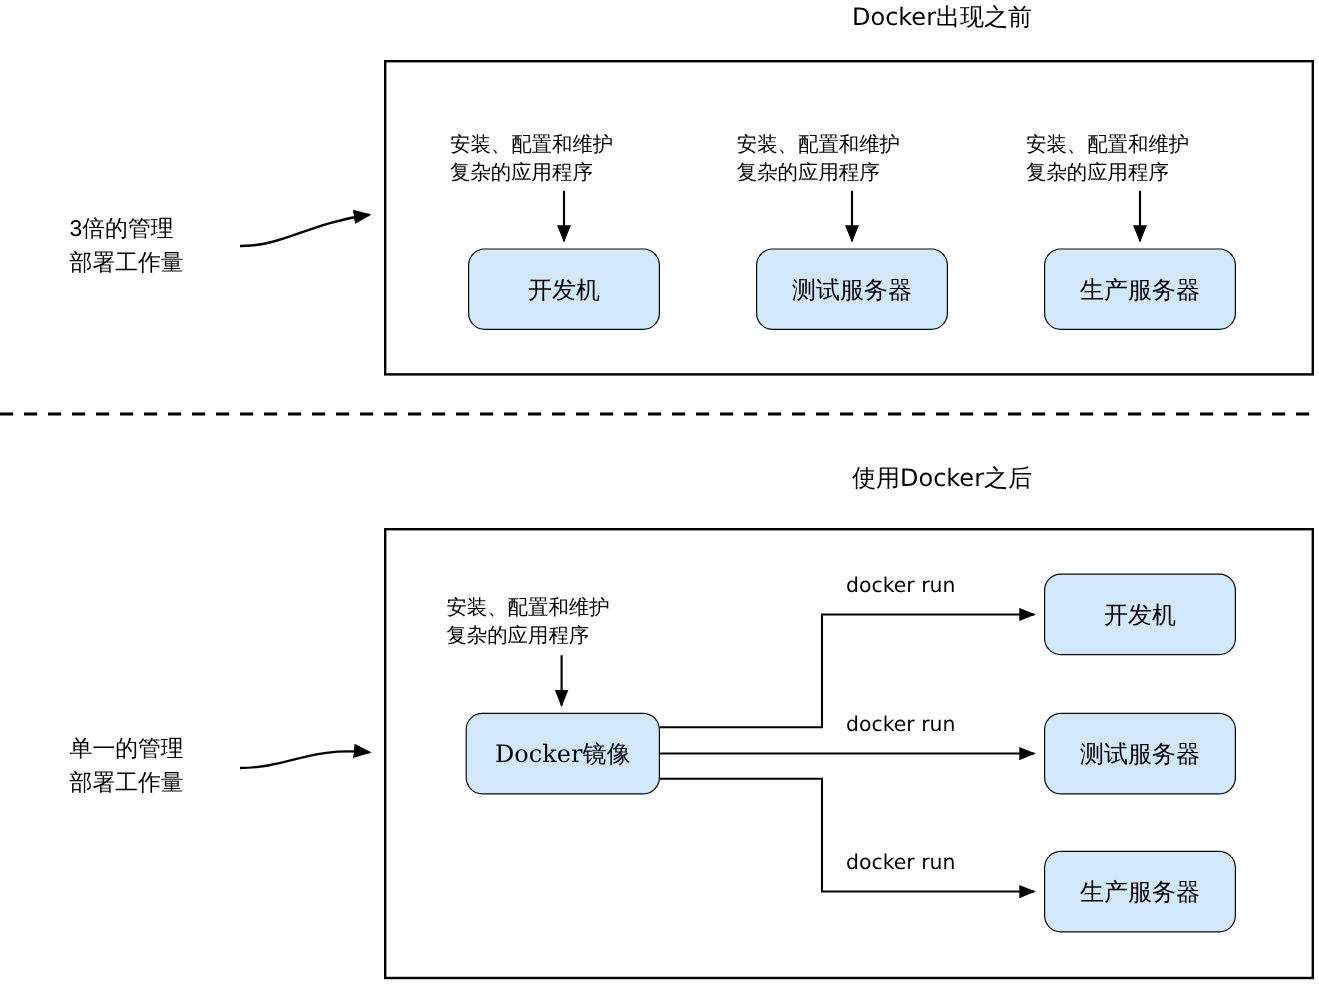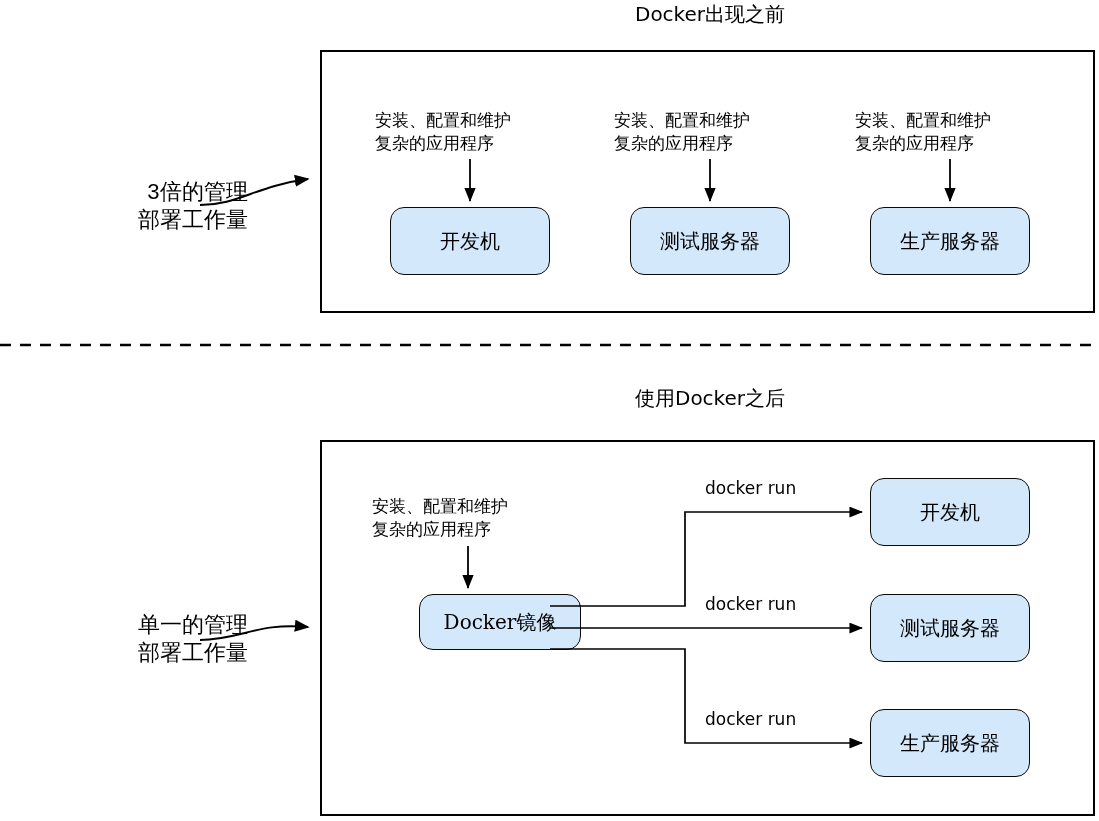"Docker出现之前" .section-title { text-align: center -> right }
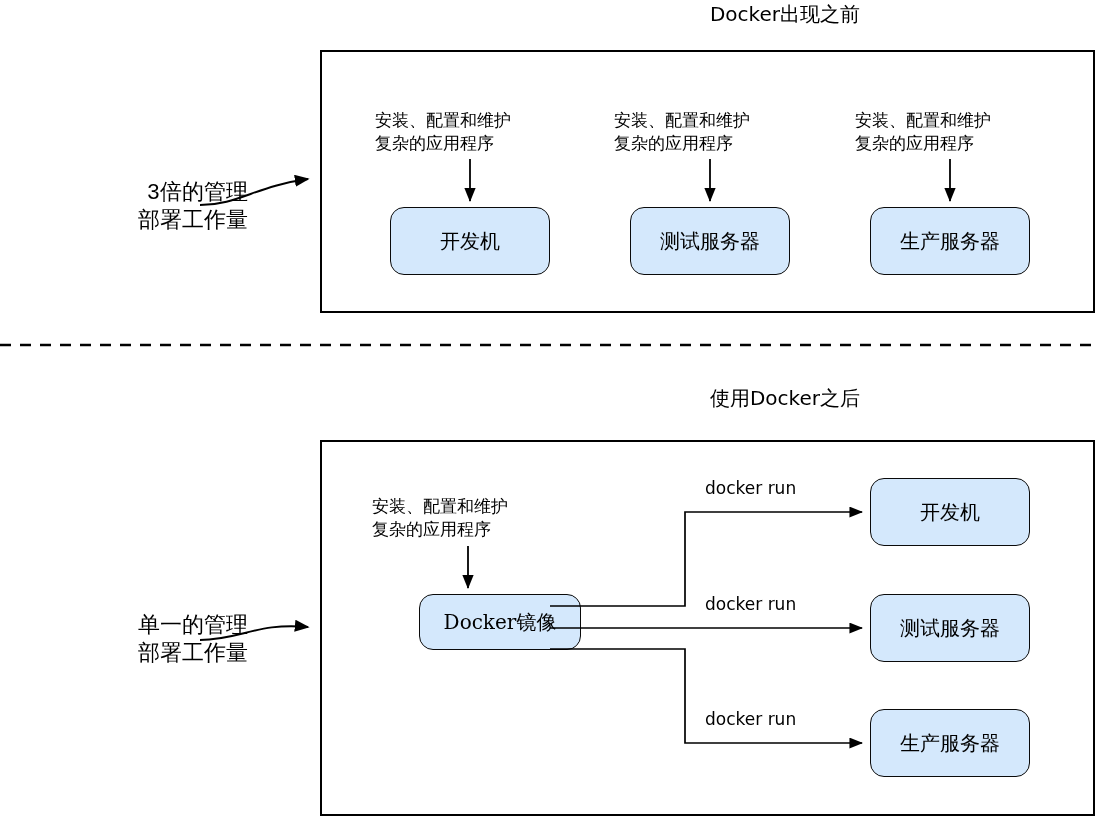"3倍的管理" .side-label { font-family: Liberation Mono, monospace -> Liberation Sans, sans-serif; font-size: 22px -> 19px; text-align: right -> left }
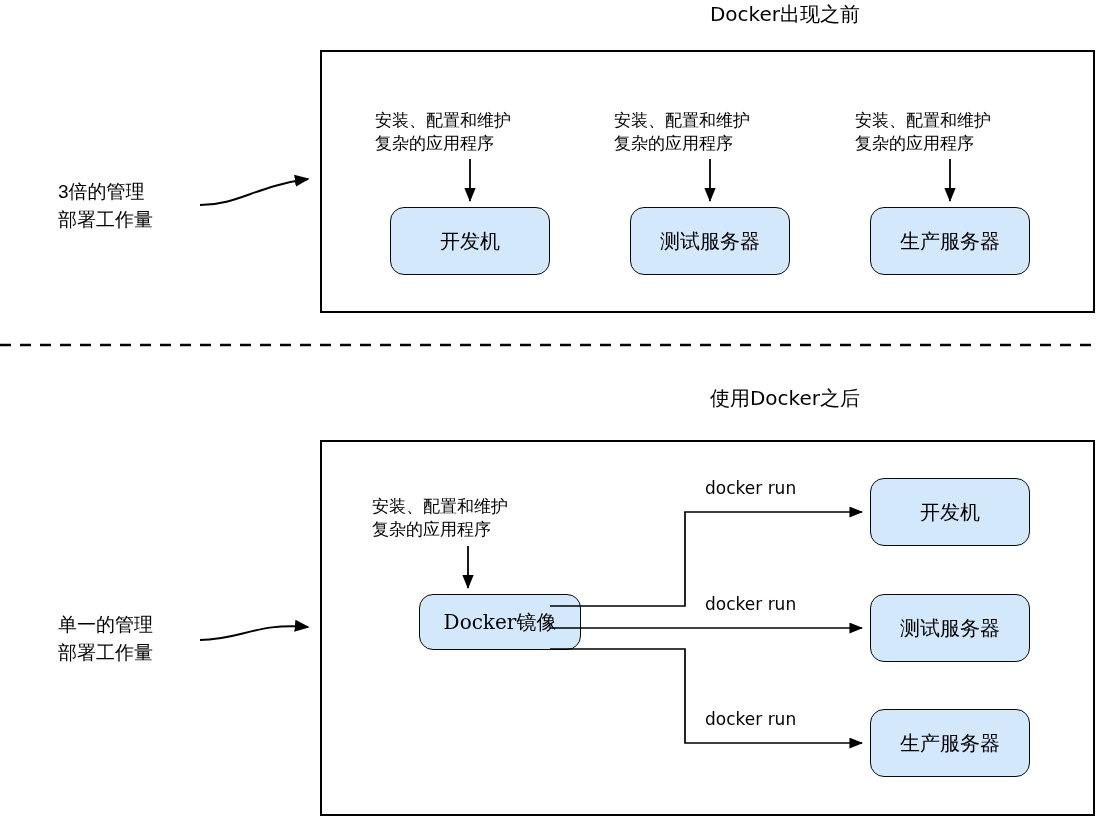"Docker镜像" div.nodebox { height: 56px -> 68px; margin-left: 31px -> none }
